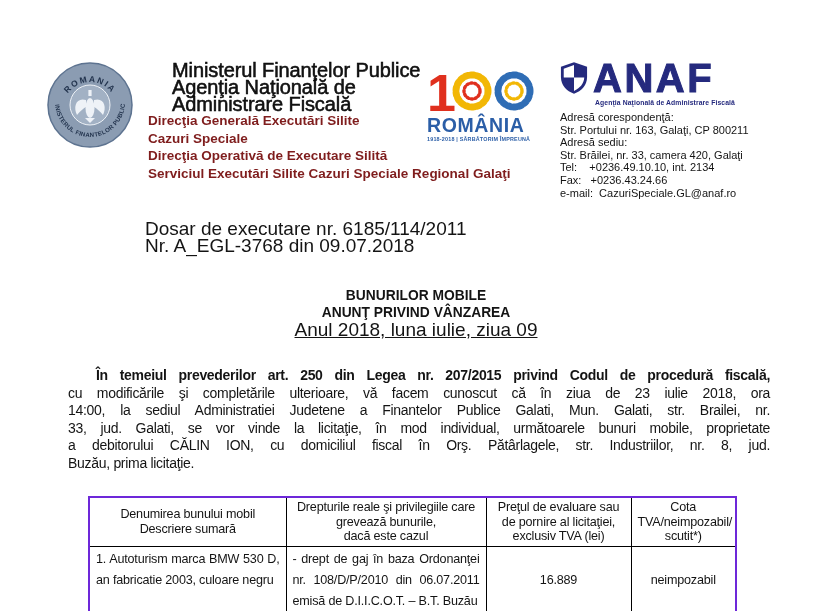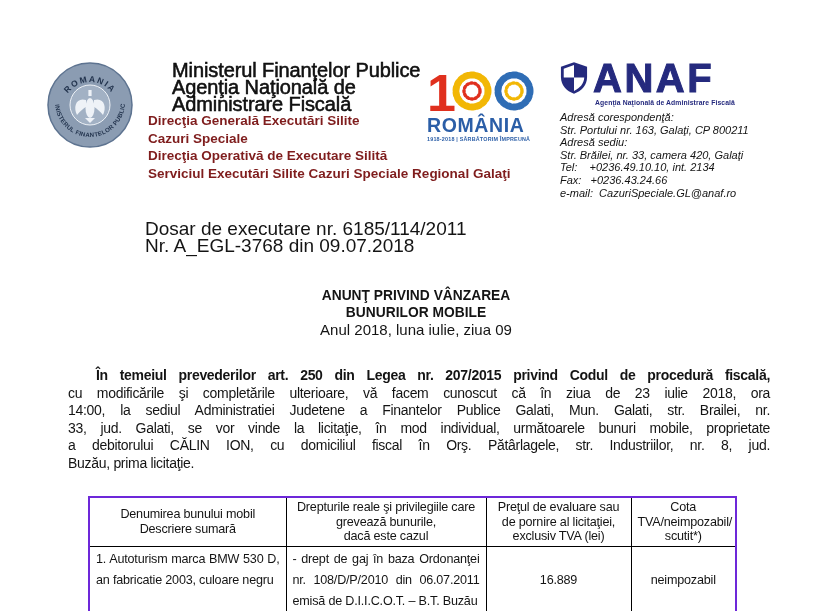"Adresă corespondenţă:" .contact { font-style: italic -> none }
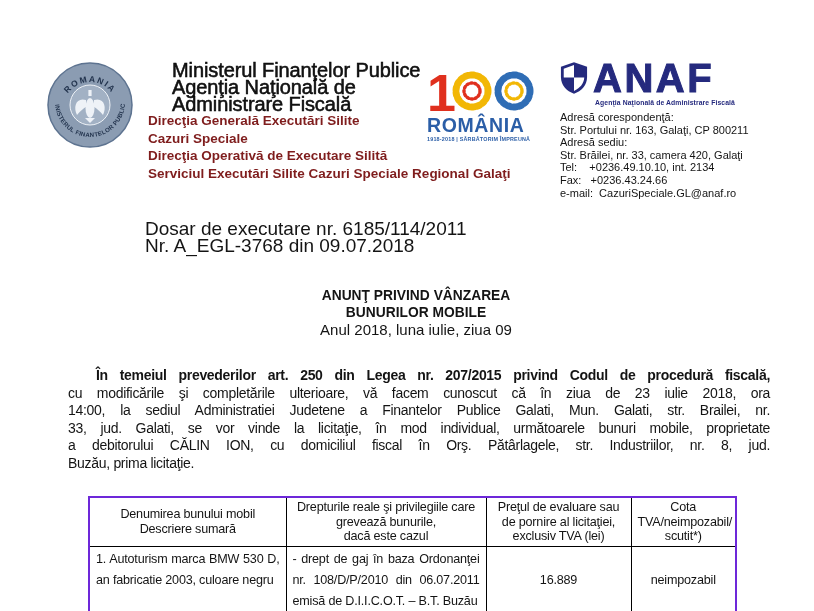"ANUNŢ PRIVIND VÂNZAREA" div.b { order: before "BUNURILOR MOBILE" -> after "BUNURILOR MOBILE" }
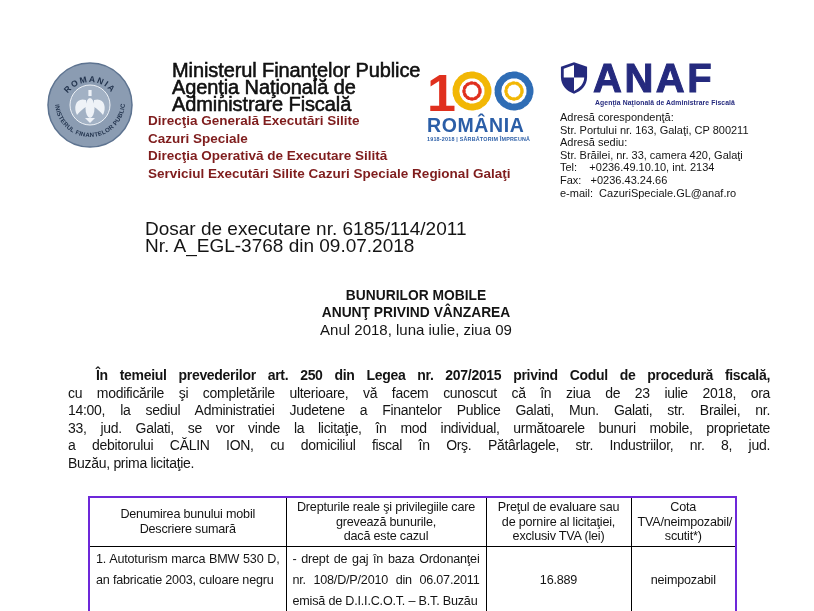"Anul 2018, luna iulie, ziua" .doc-title .r { font-size: 15px -> 19px; text-decoration: none -> underline }
